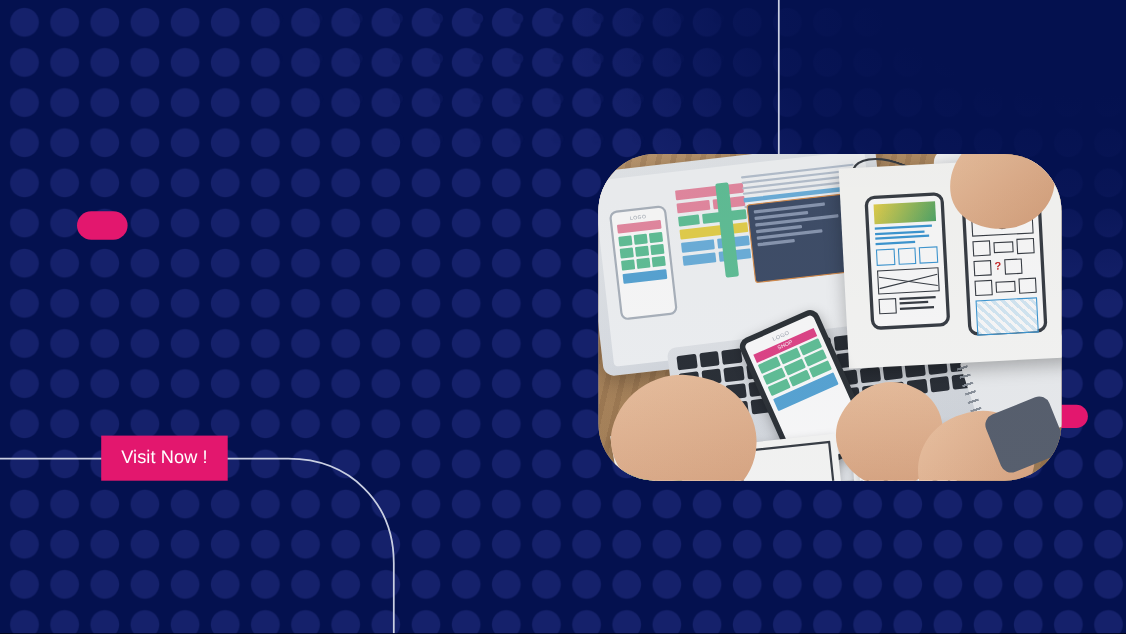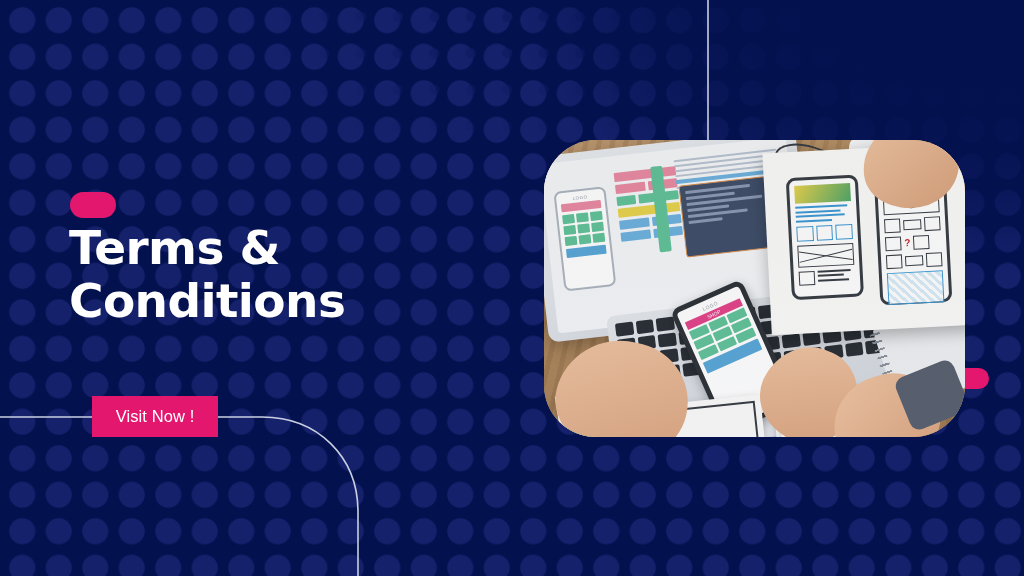"Terms & Conditions" h1.headline { html: <h1>Terms &amp; Conditions</h1> -> none }
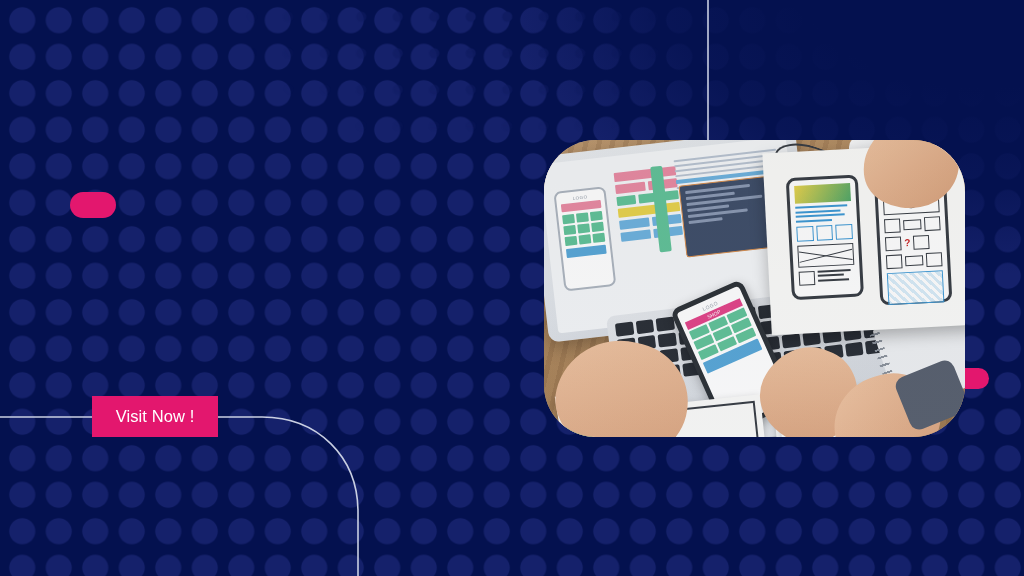"Visit Now !" .cta-button { width: 126px -> 115px }
